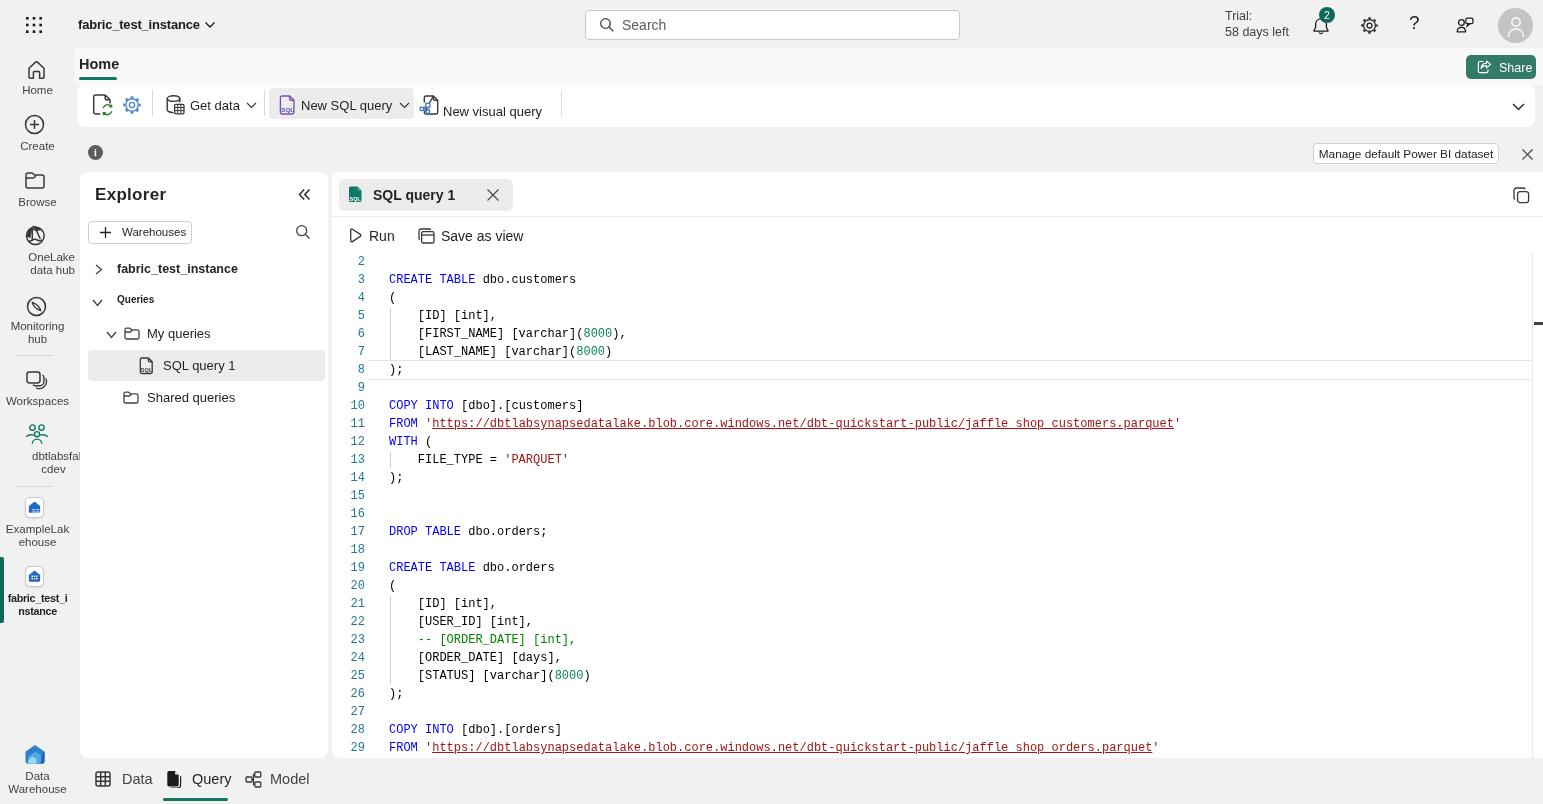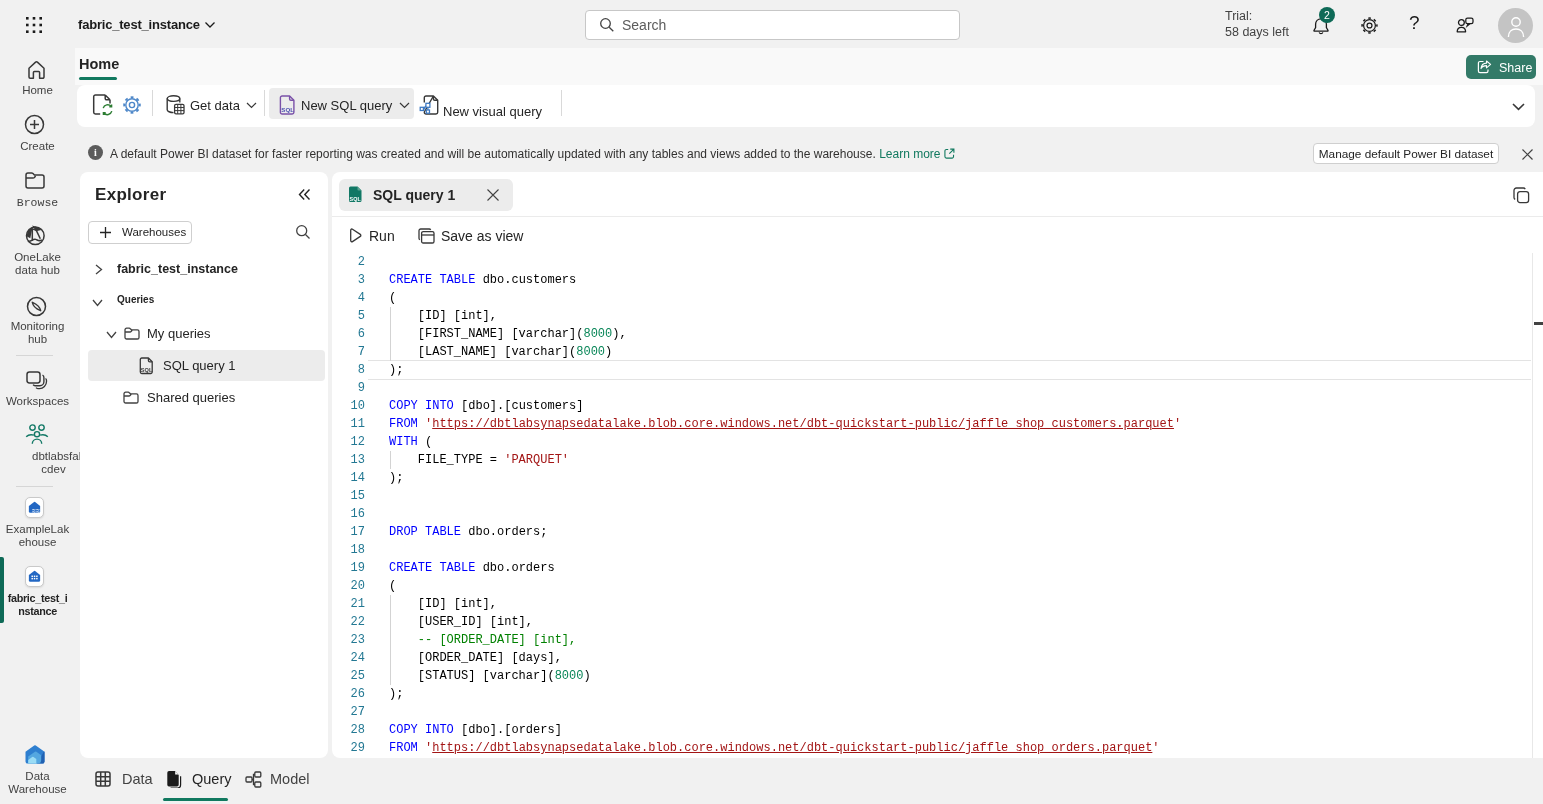"A default Power BI dataset" div.abs { html: <div>A default Power BI dataset for faster reporting was created and will be automatically updated with any tables and views added to the warehouse. <span>Learn more</span> <svg> <path></path> </svg></div> -> none }
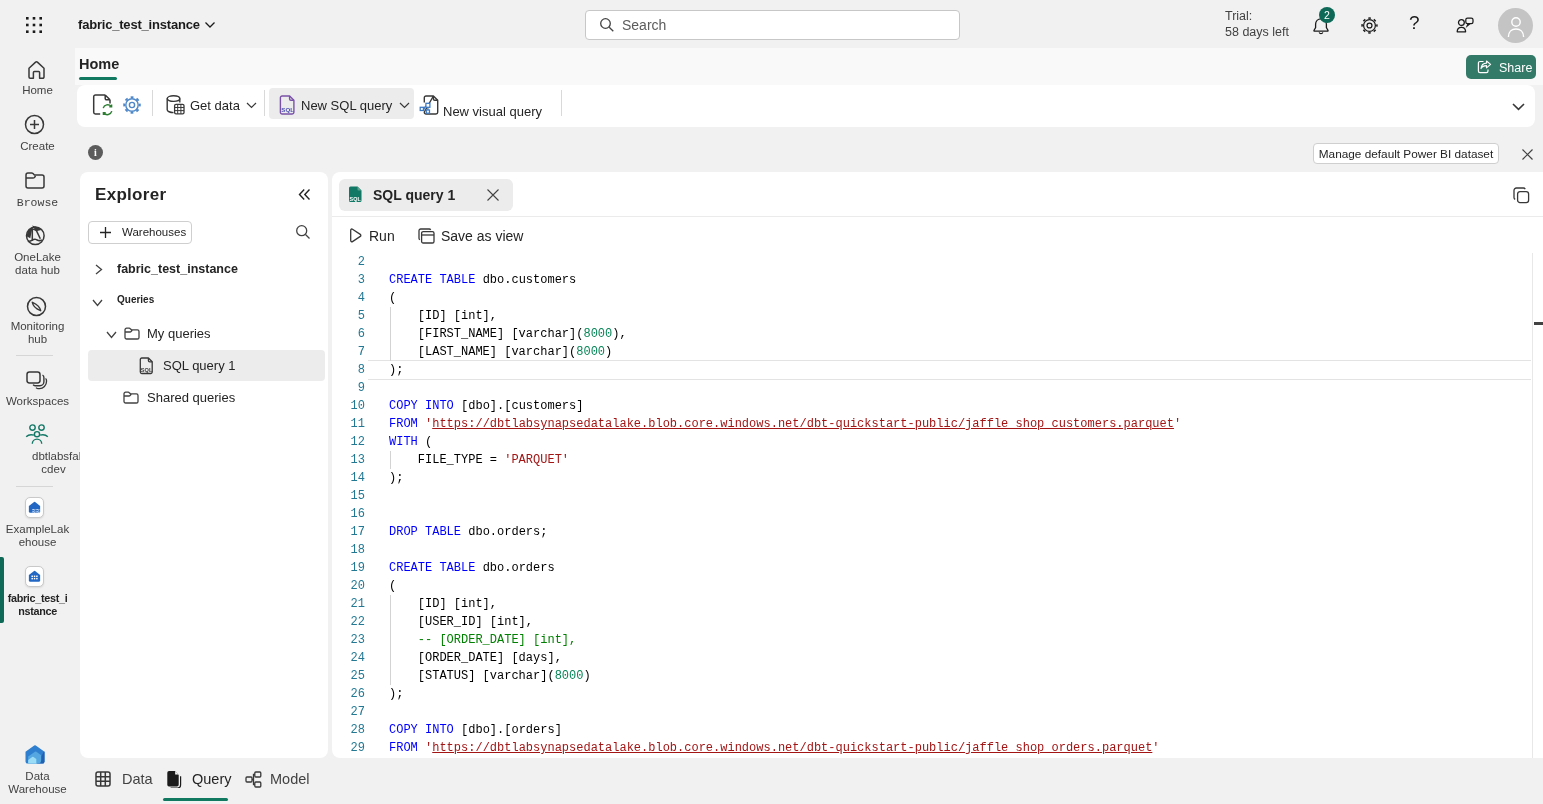"Browse" div.lbl { font-family: Liberation Mono, monospace -> none }
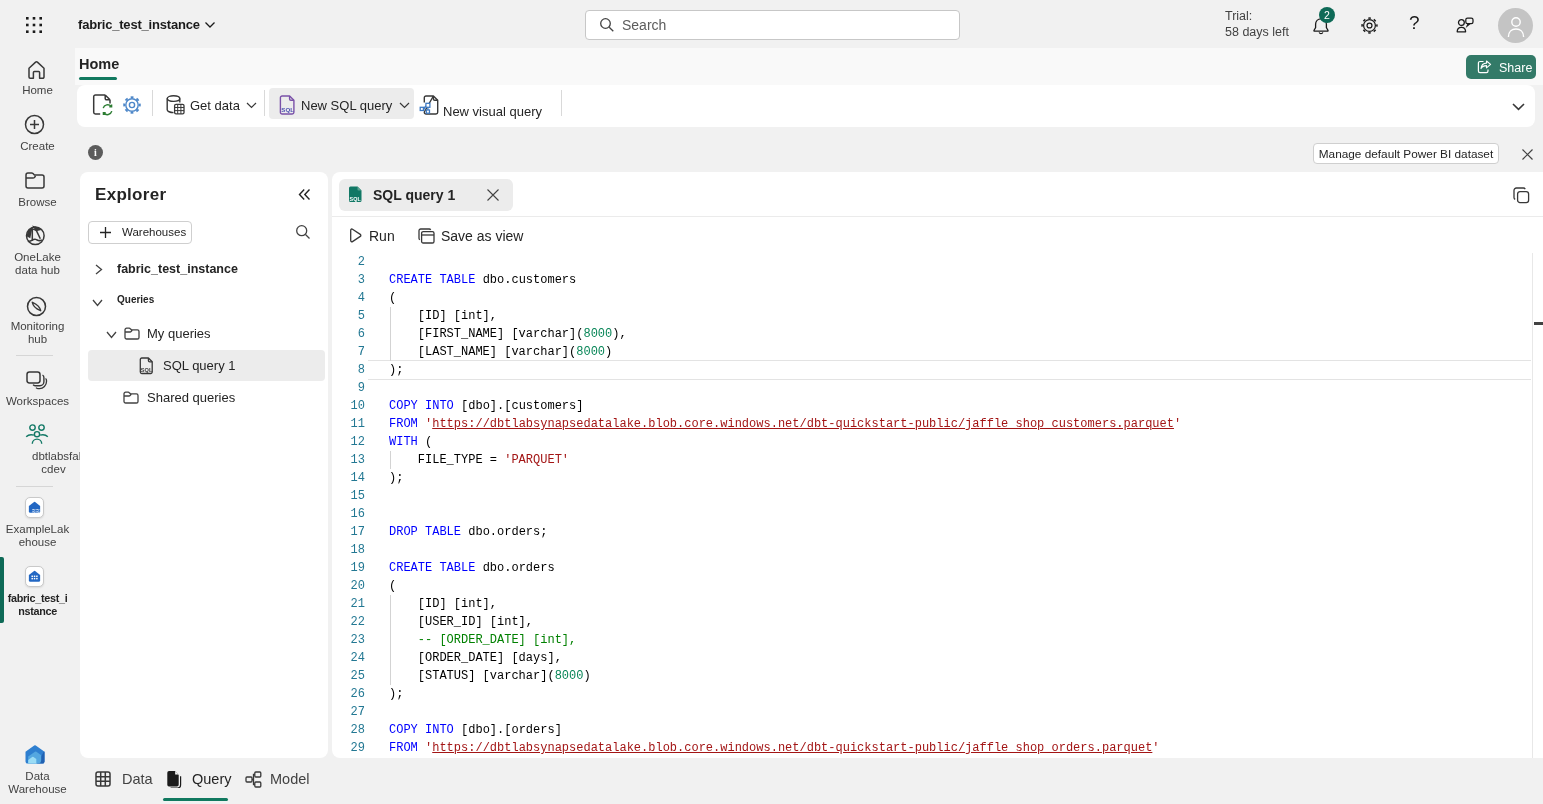"OneLake" div.lbl { text-align: none -> right }
